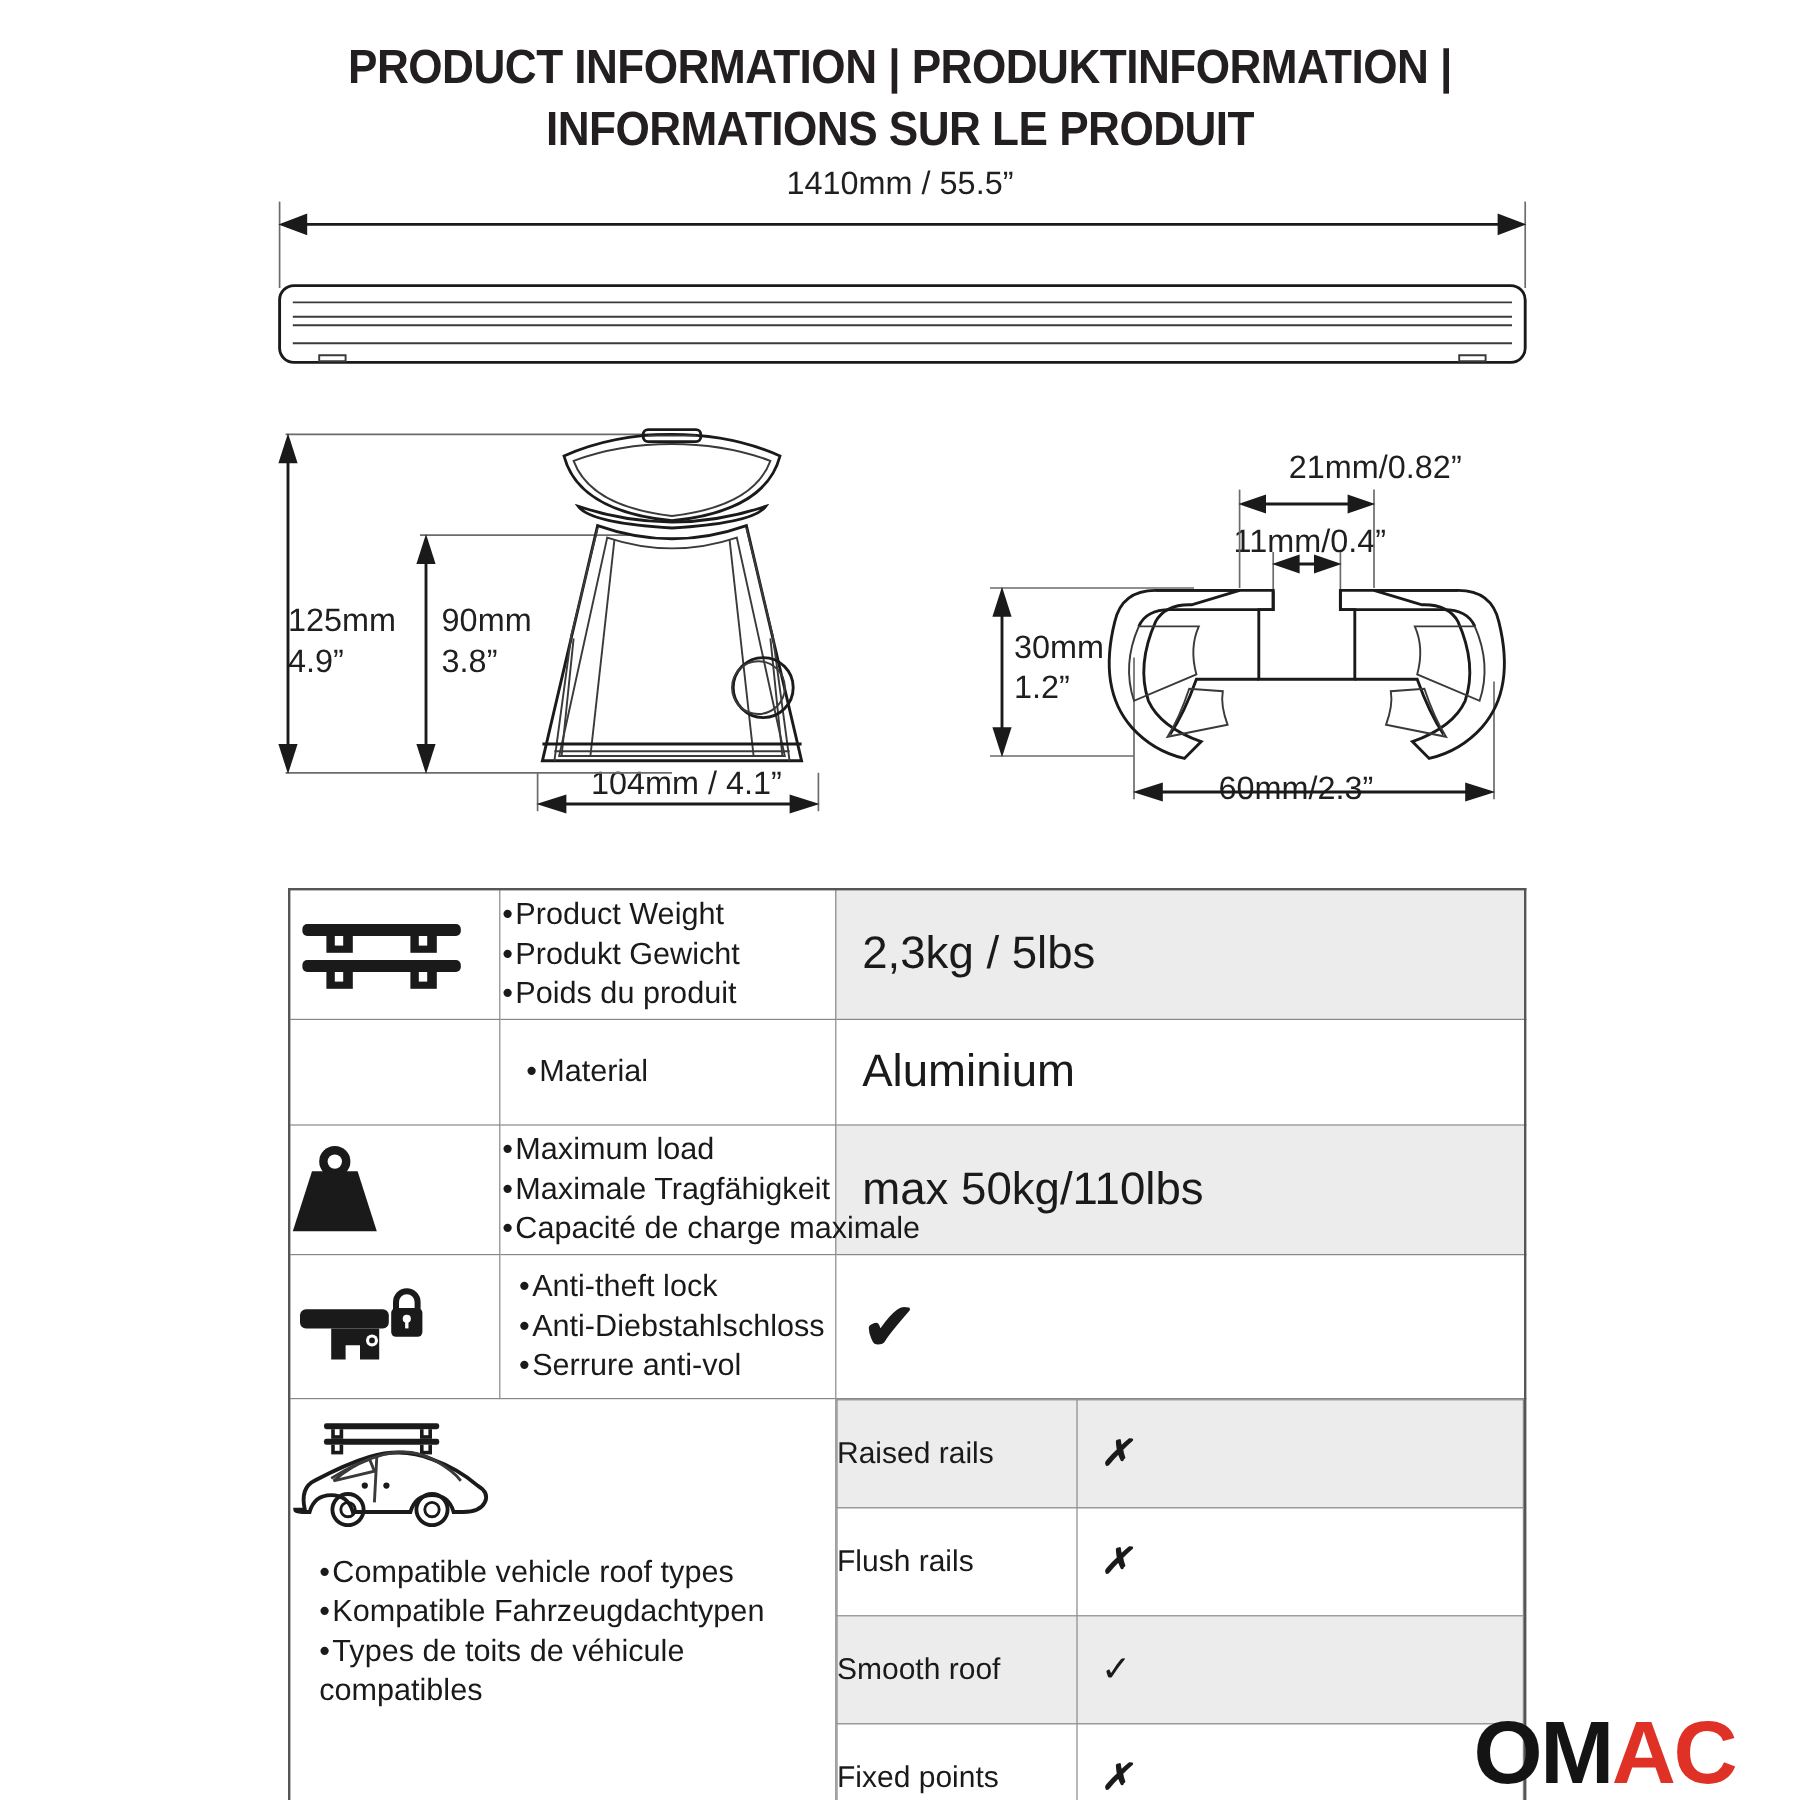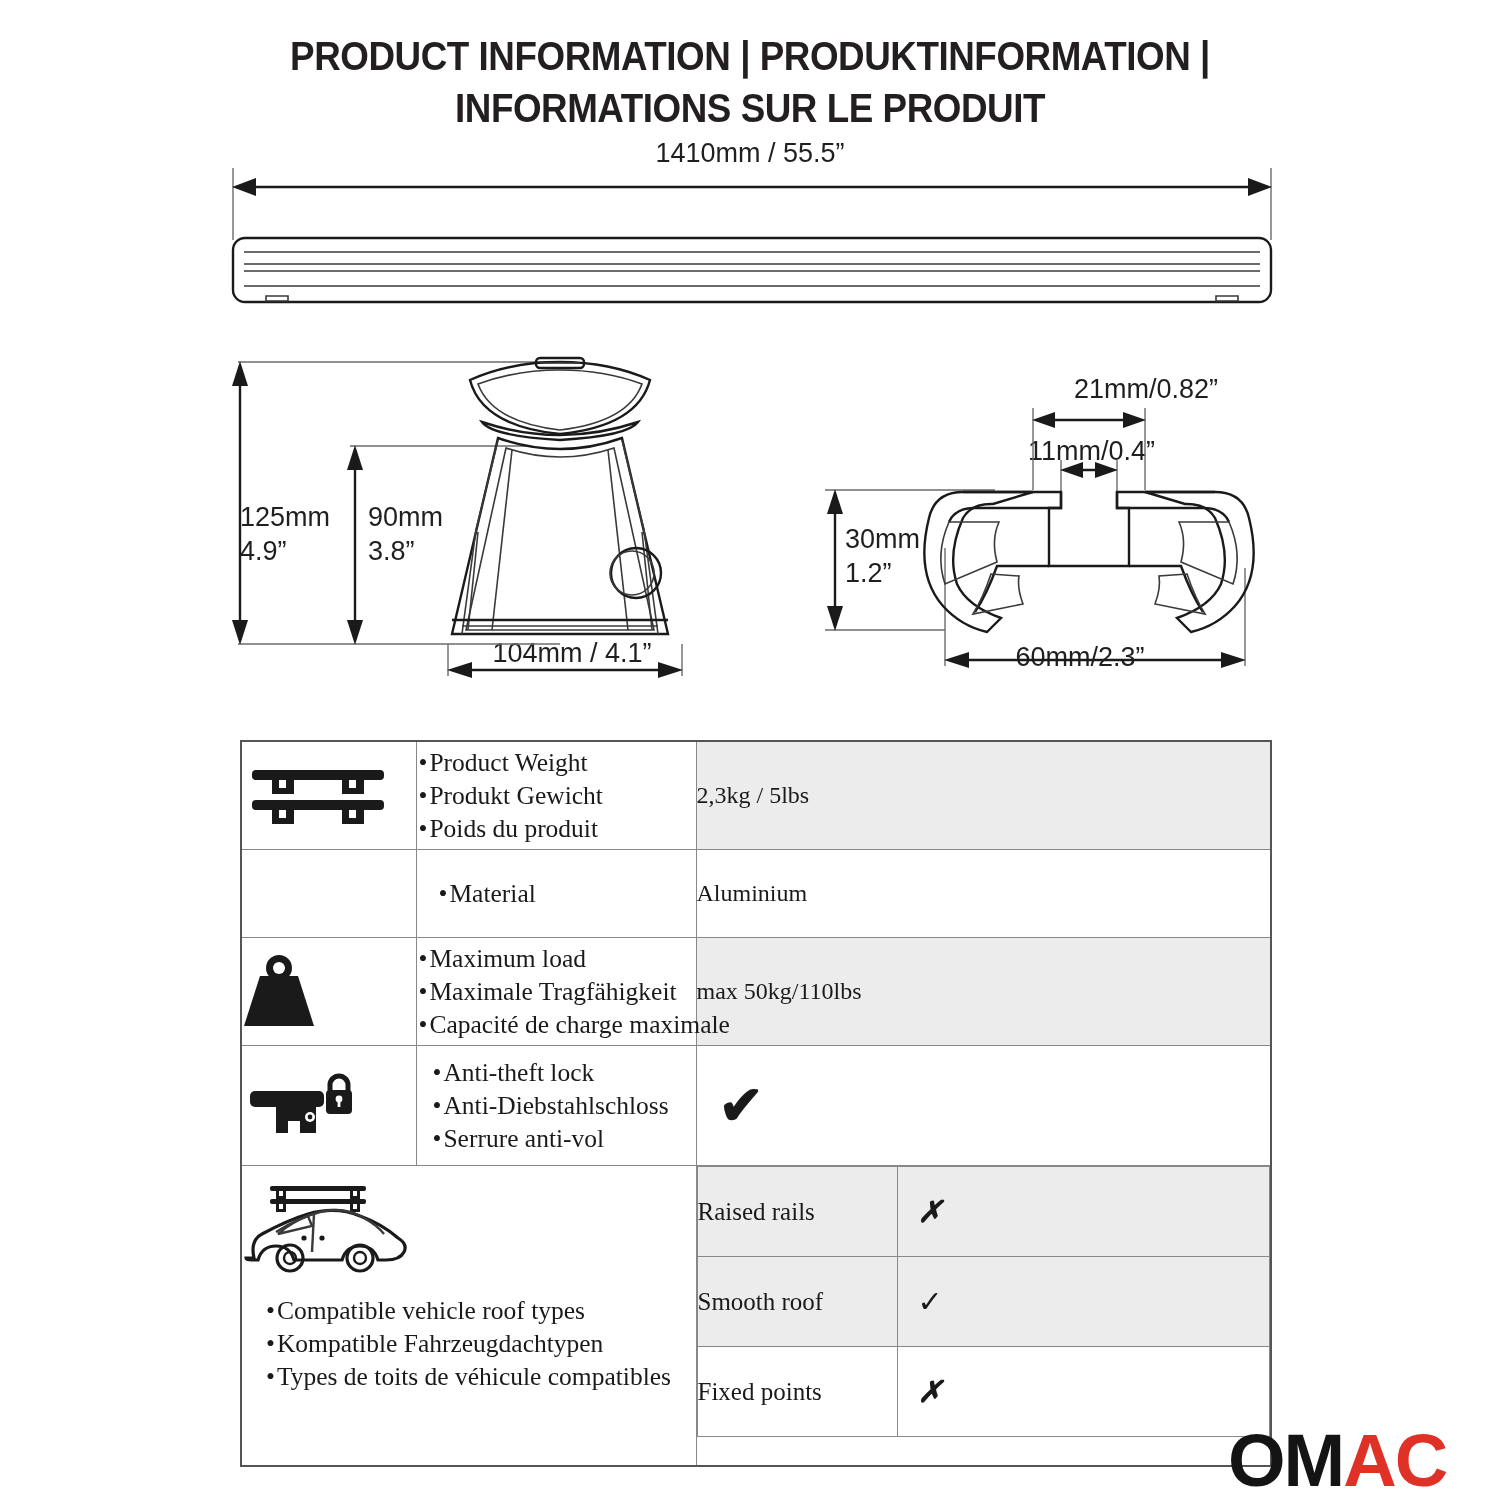"Product Weight" #spec-table td { font-family: Liberation Serif, serif -> none }
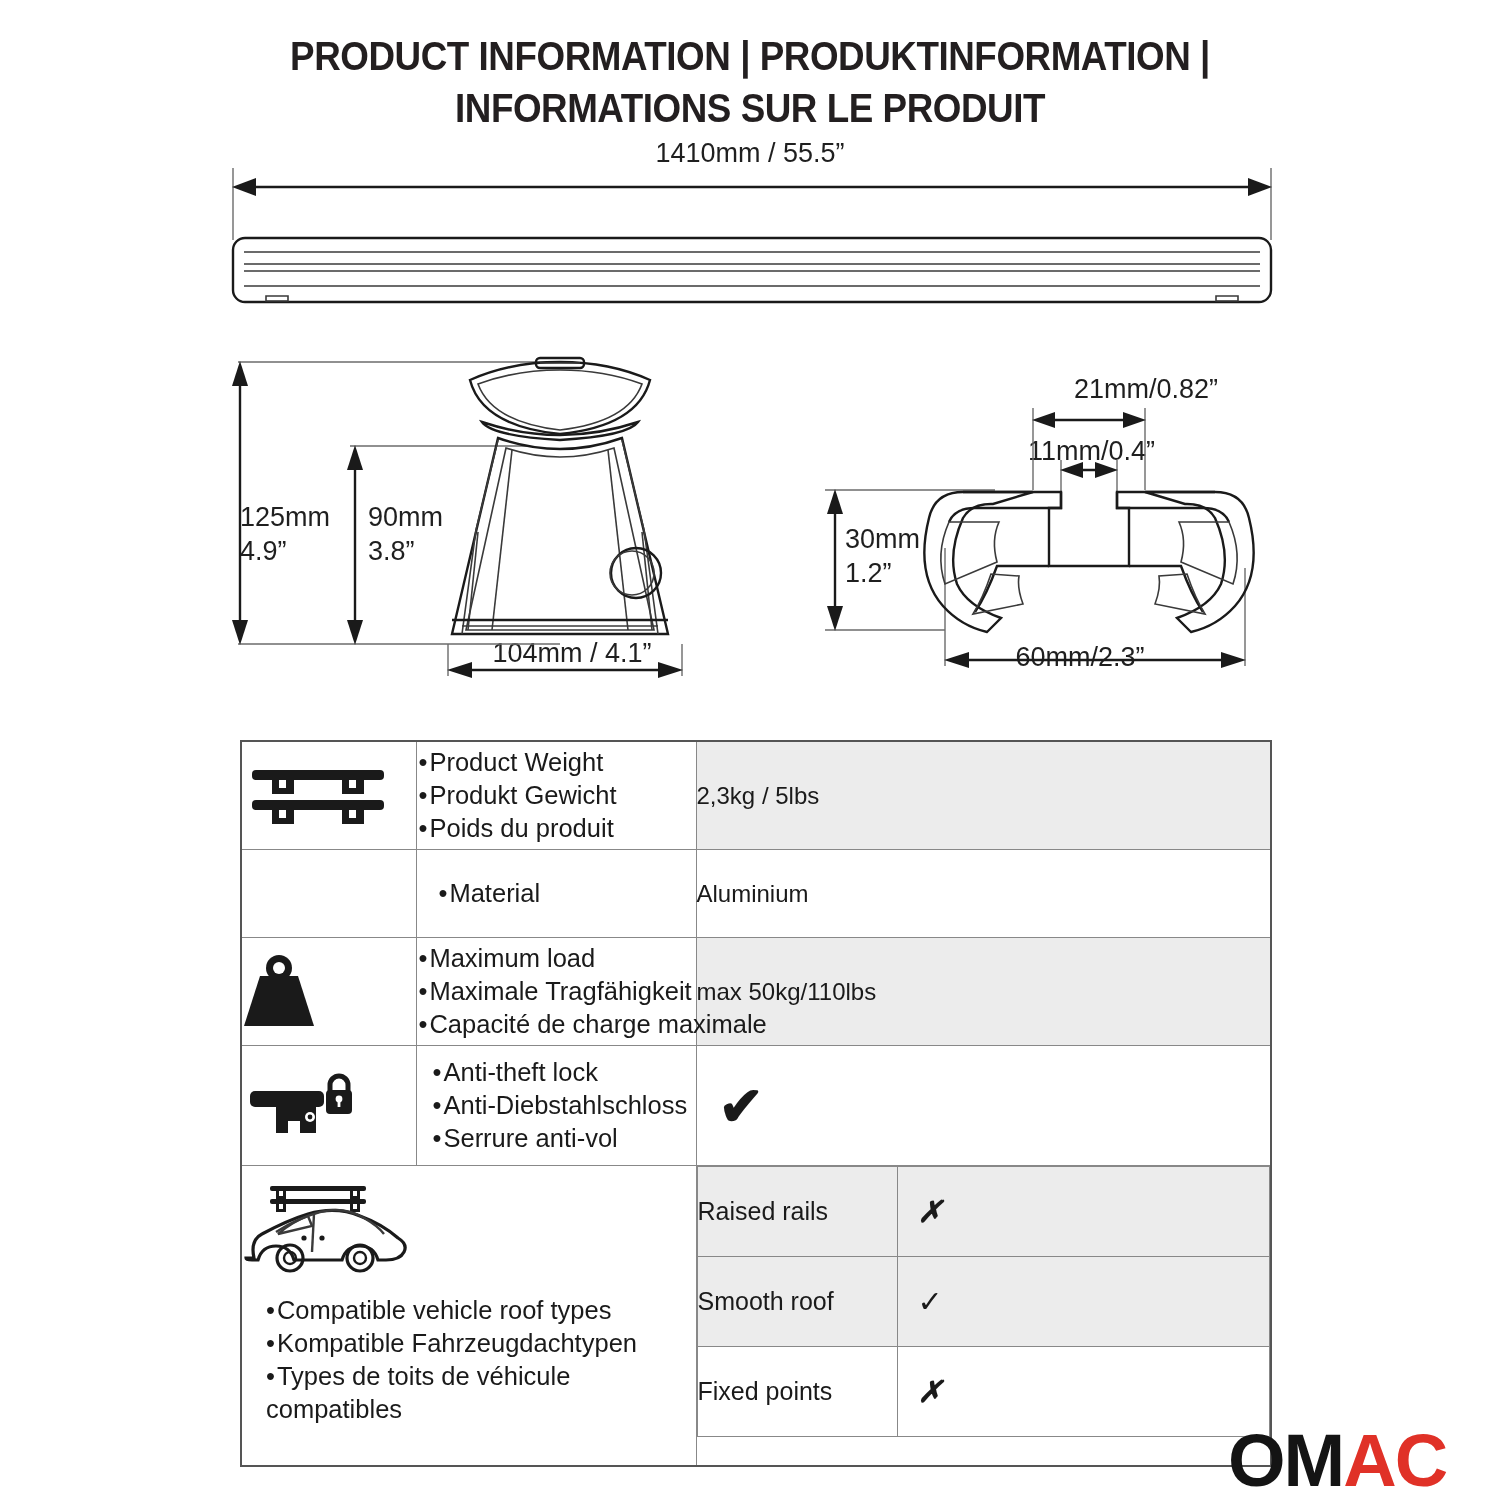"2,3kg / 5lbs" .valtext { font-size: 24px -> 38px; padding-left: none -> 22px }
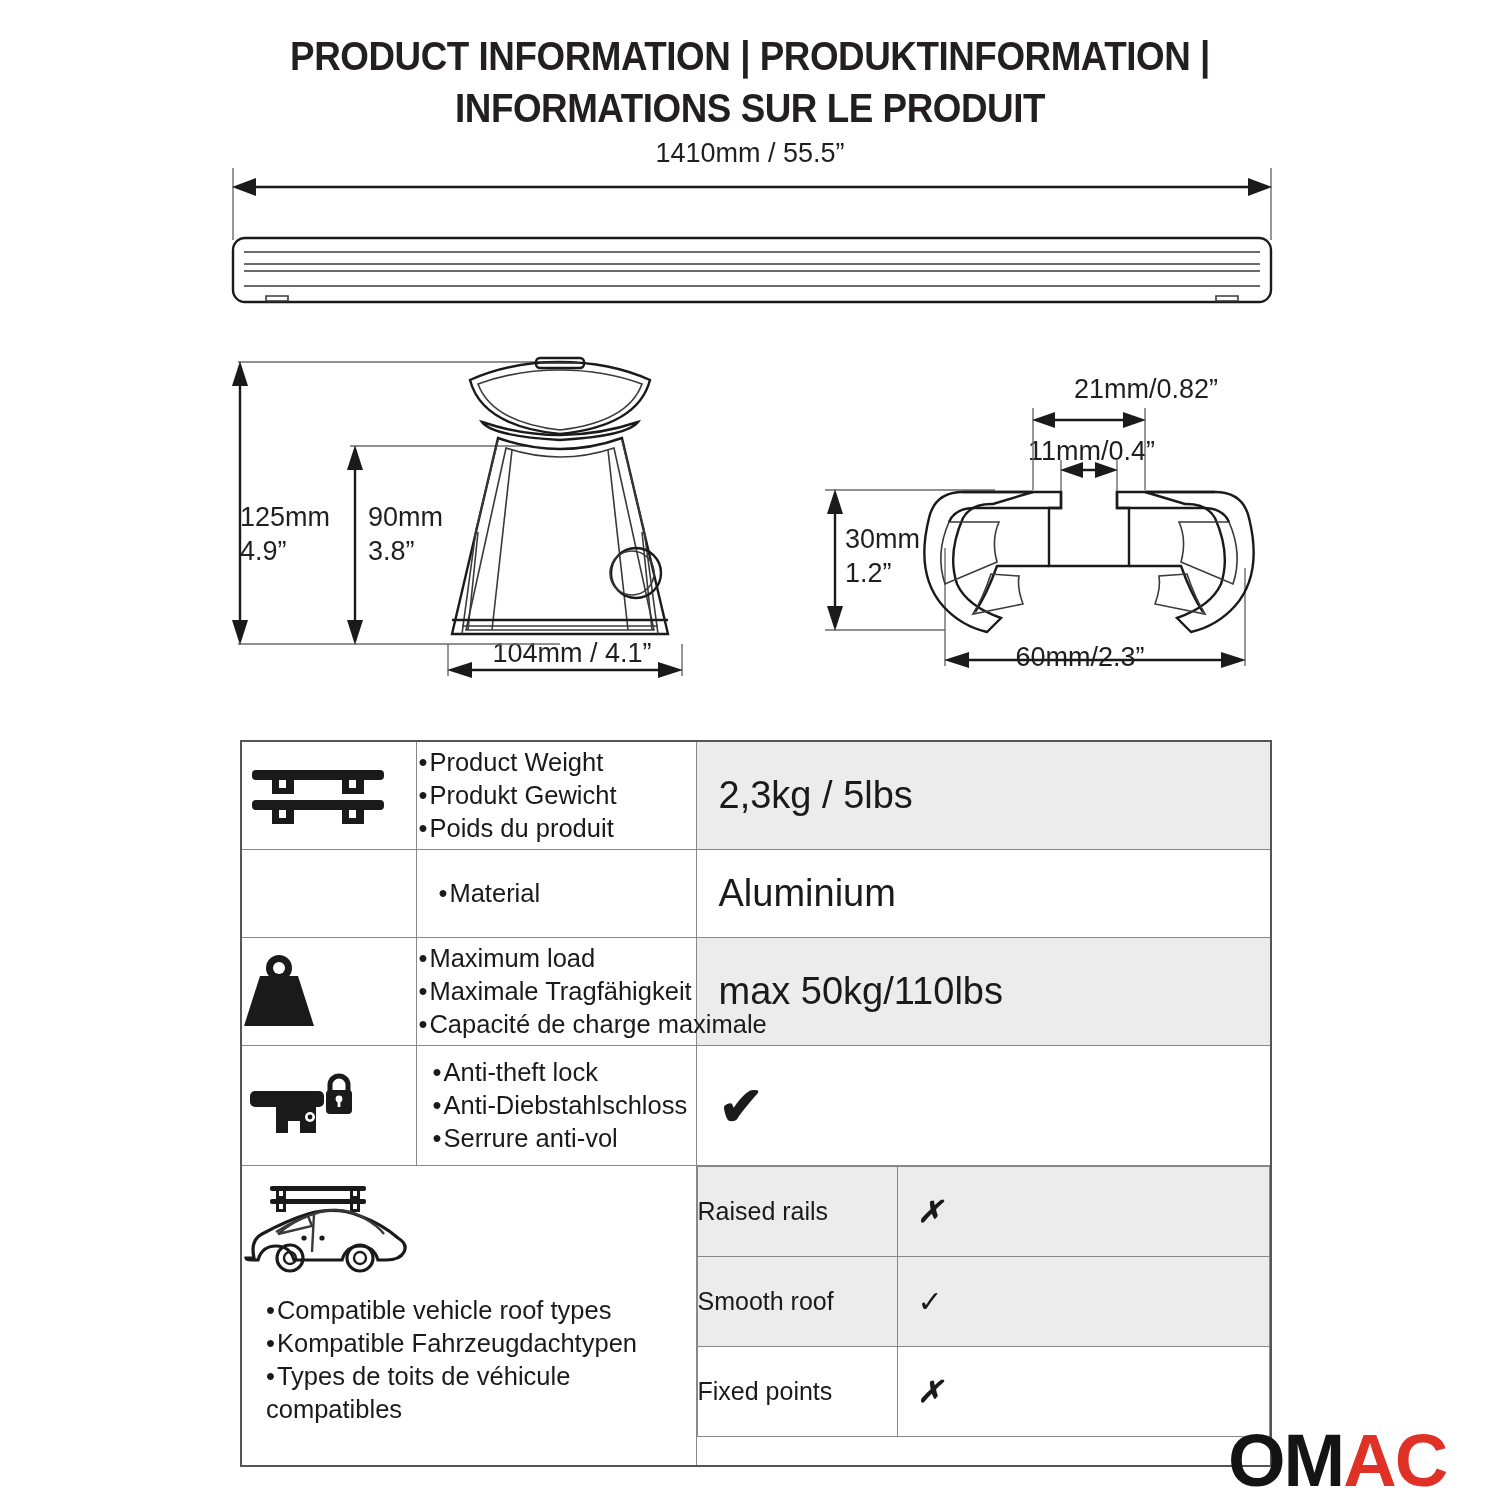"Flush rails" tr { html: none -> <tr> <td>Flush rails</td> <td> <div>✗</div> </td> </tr> }
